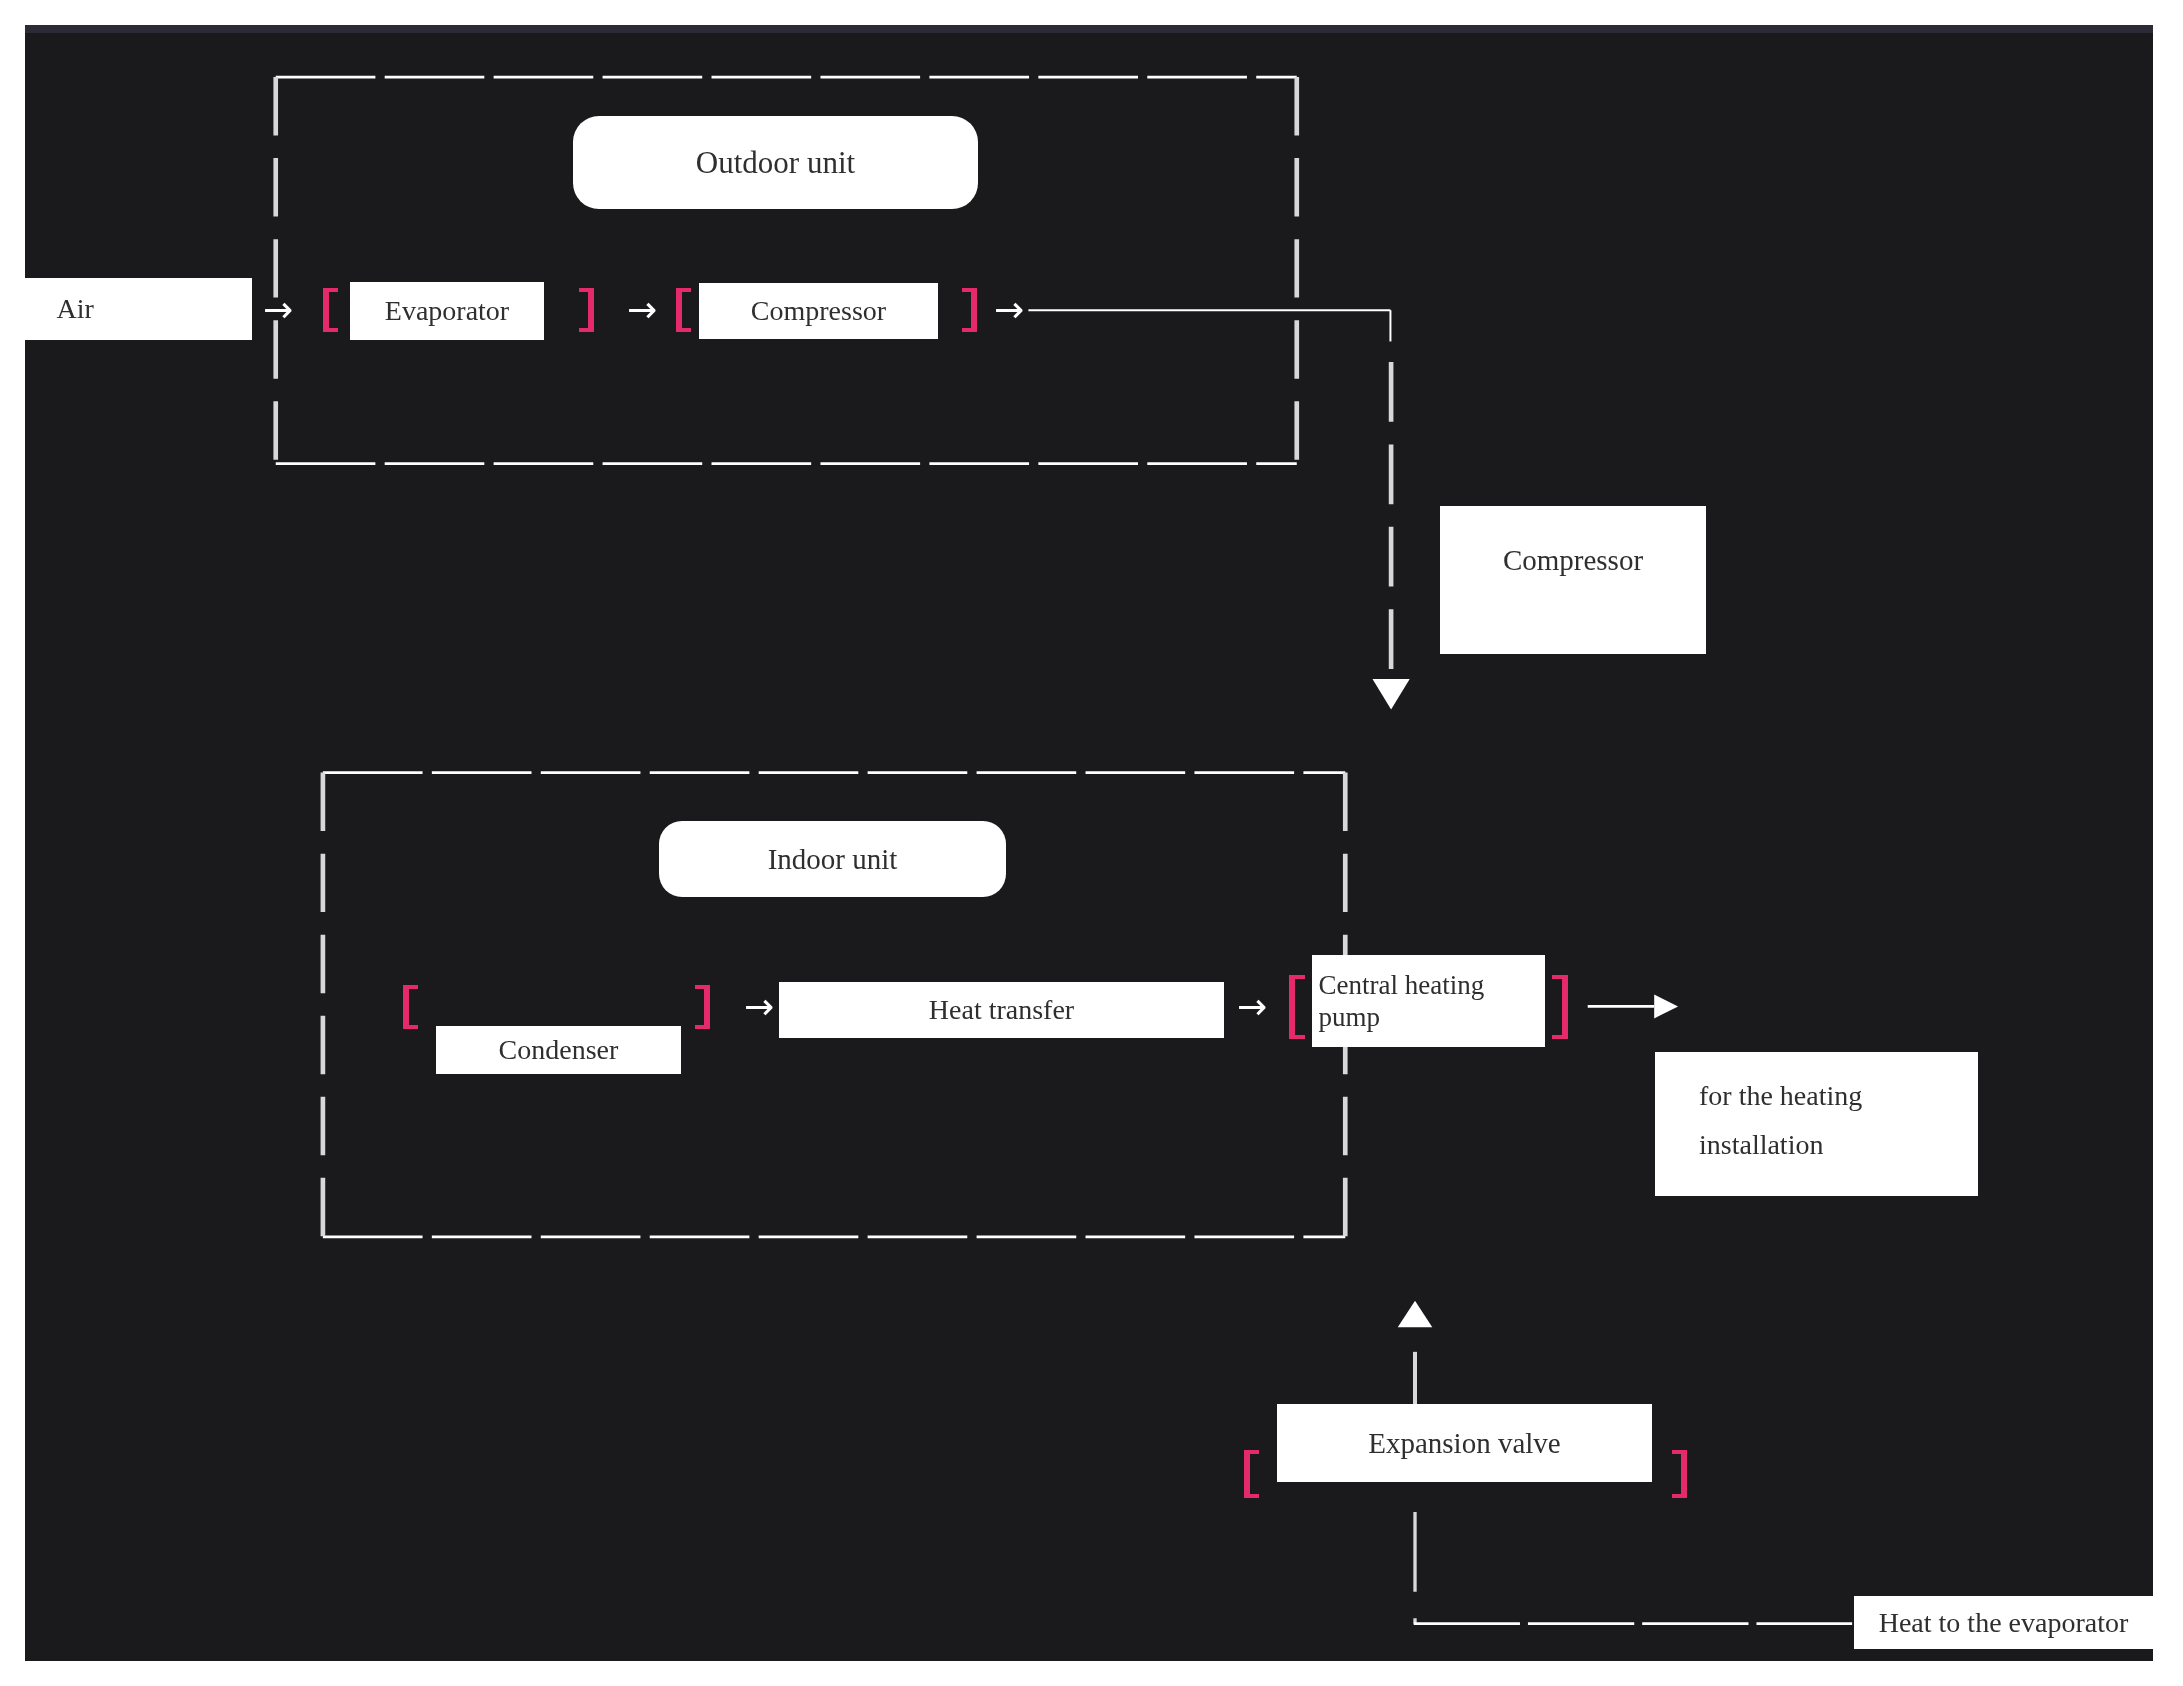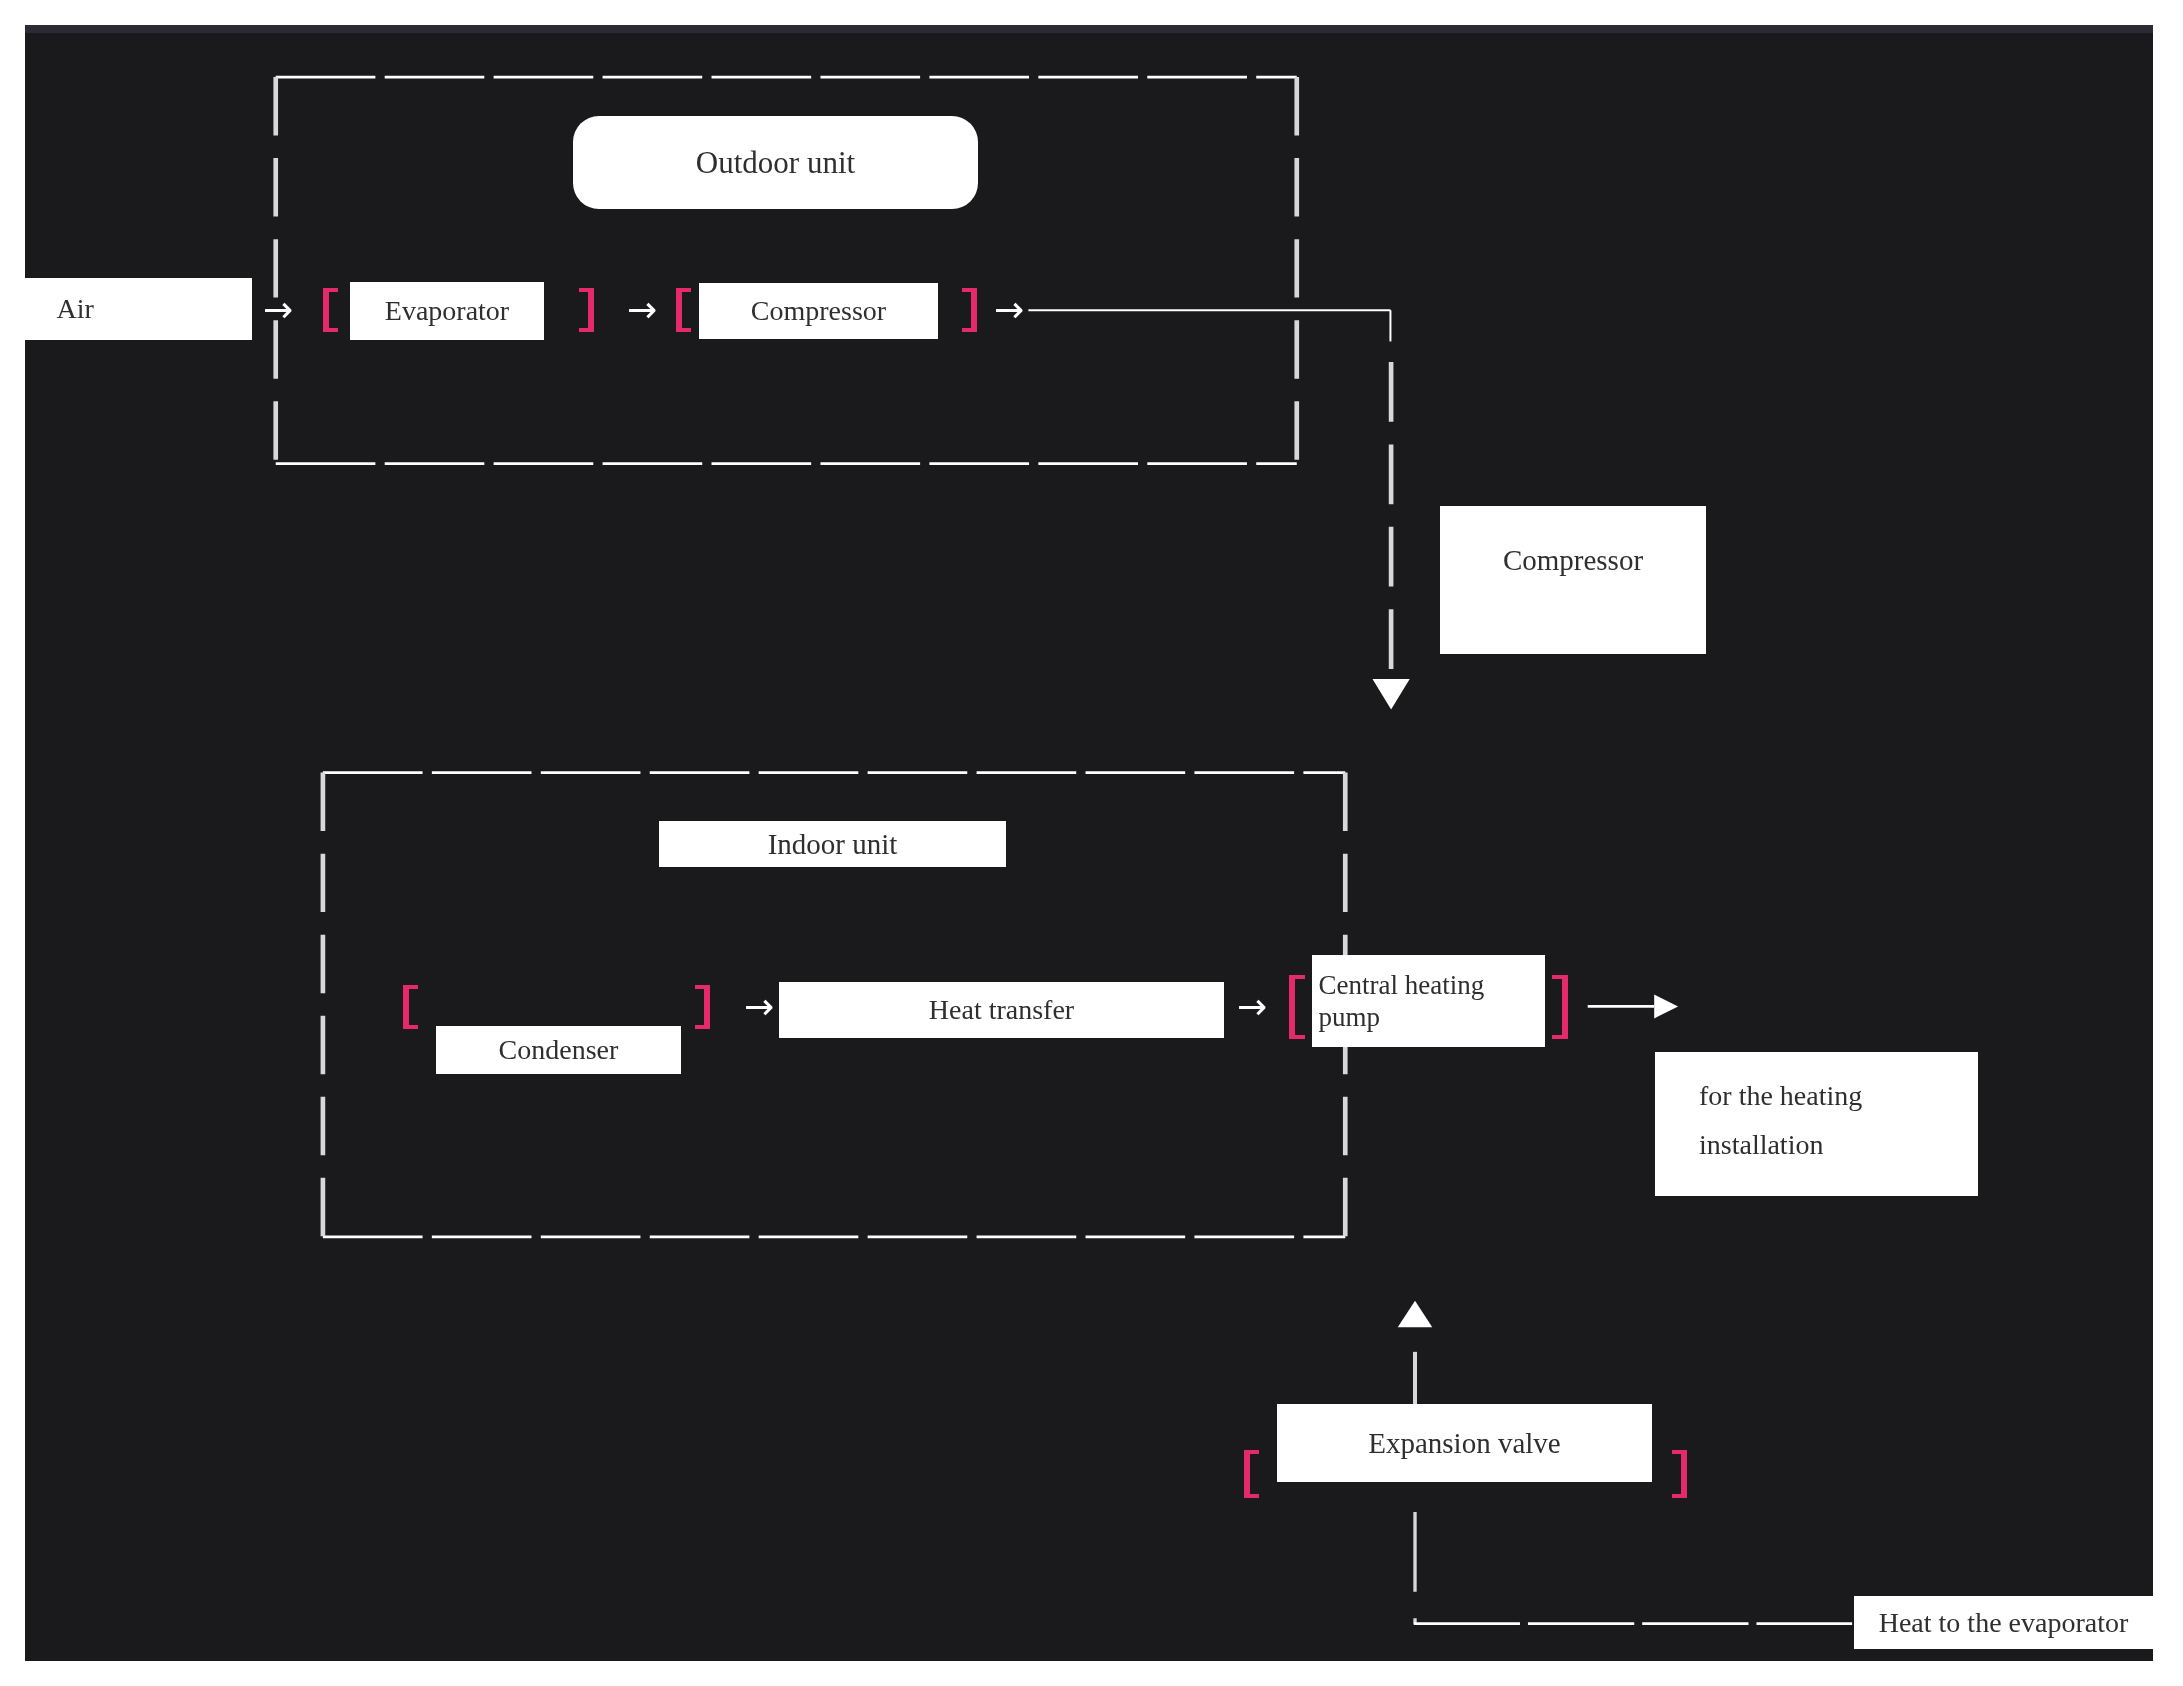"Indoor unit" .indoor-title { border-radius: none -> 23px; height: 46px -> 76px }
